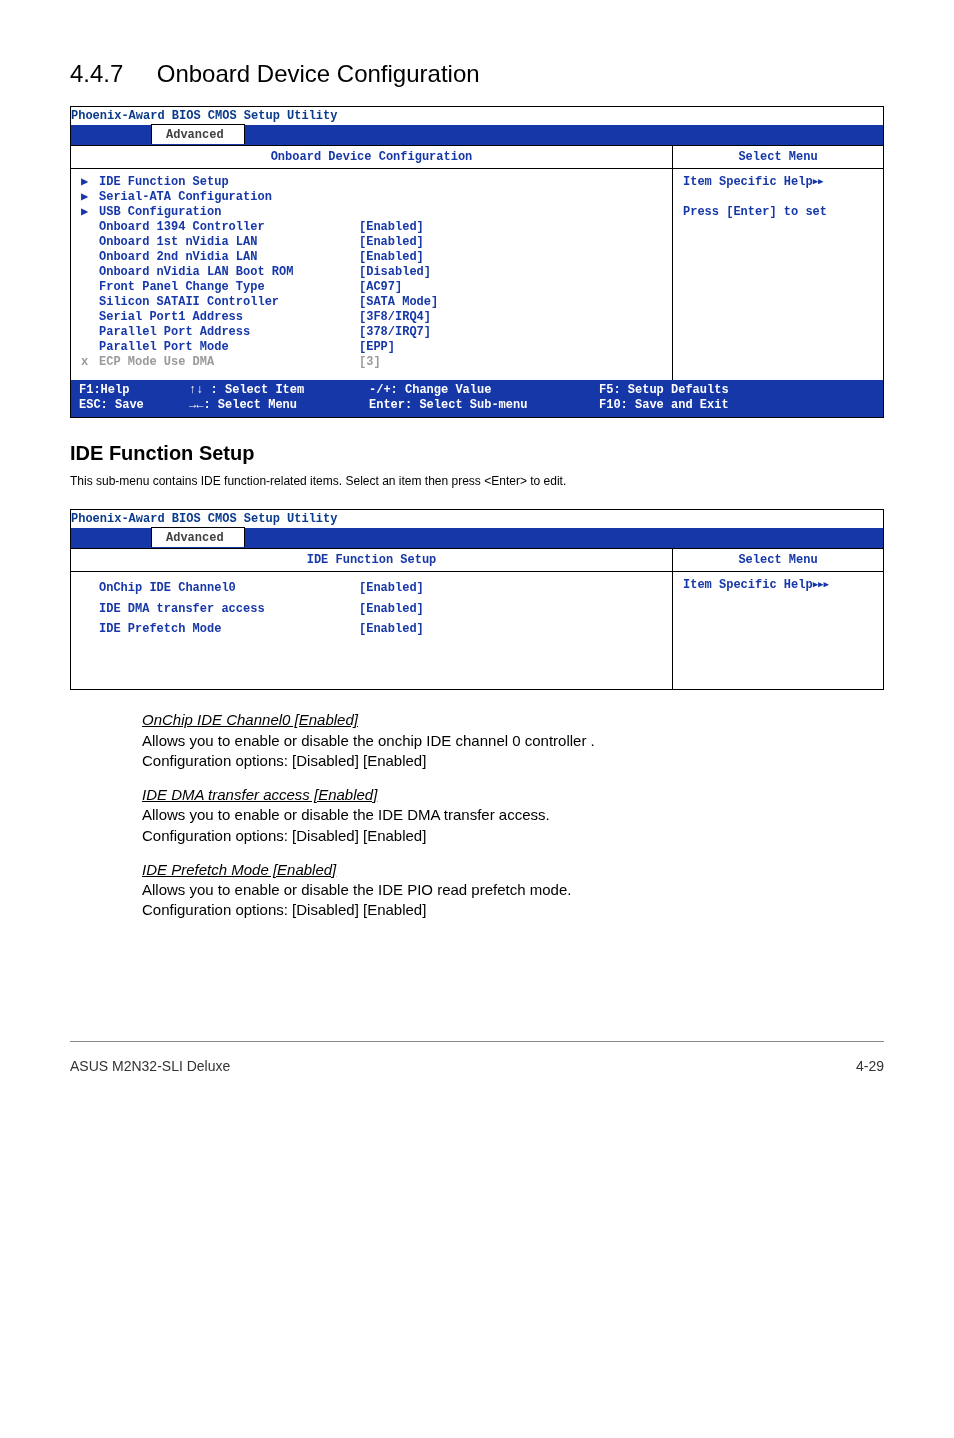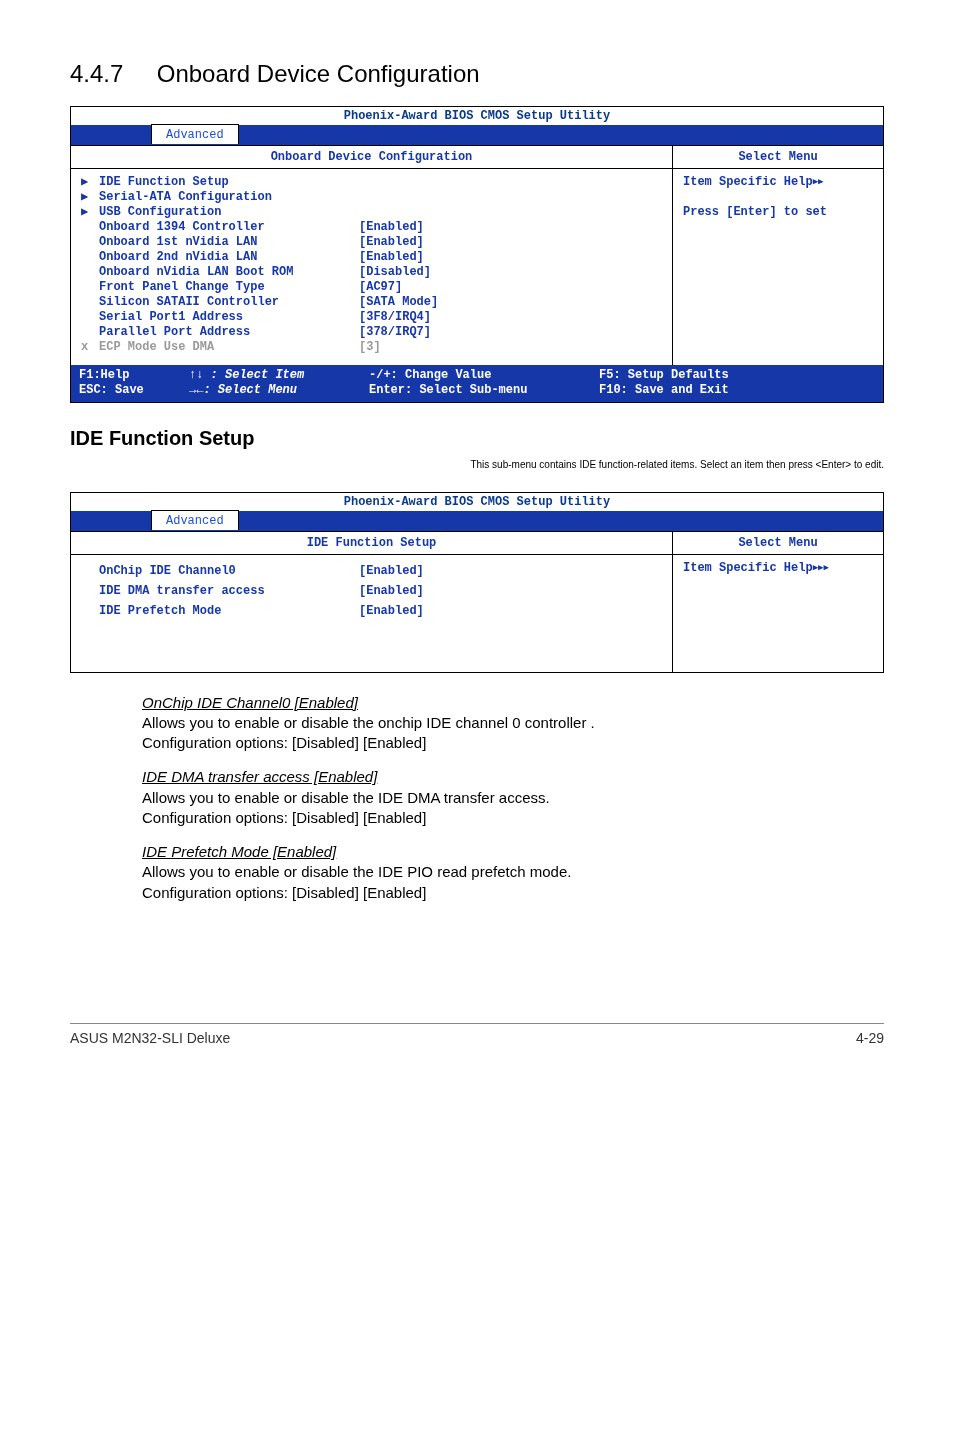"Phoenix-Award BIOS CMOS Setup Utility" .bios-title { text-align: center -> left }
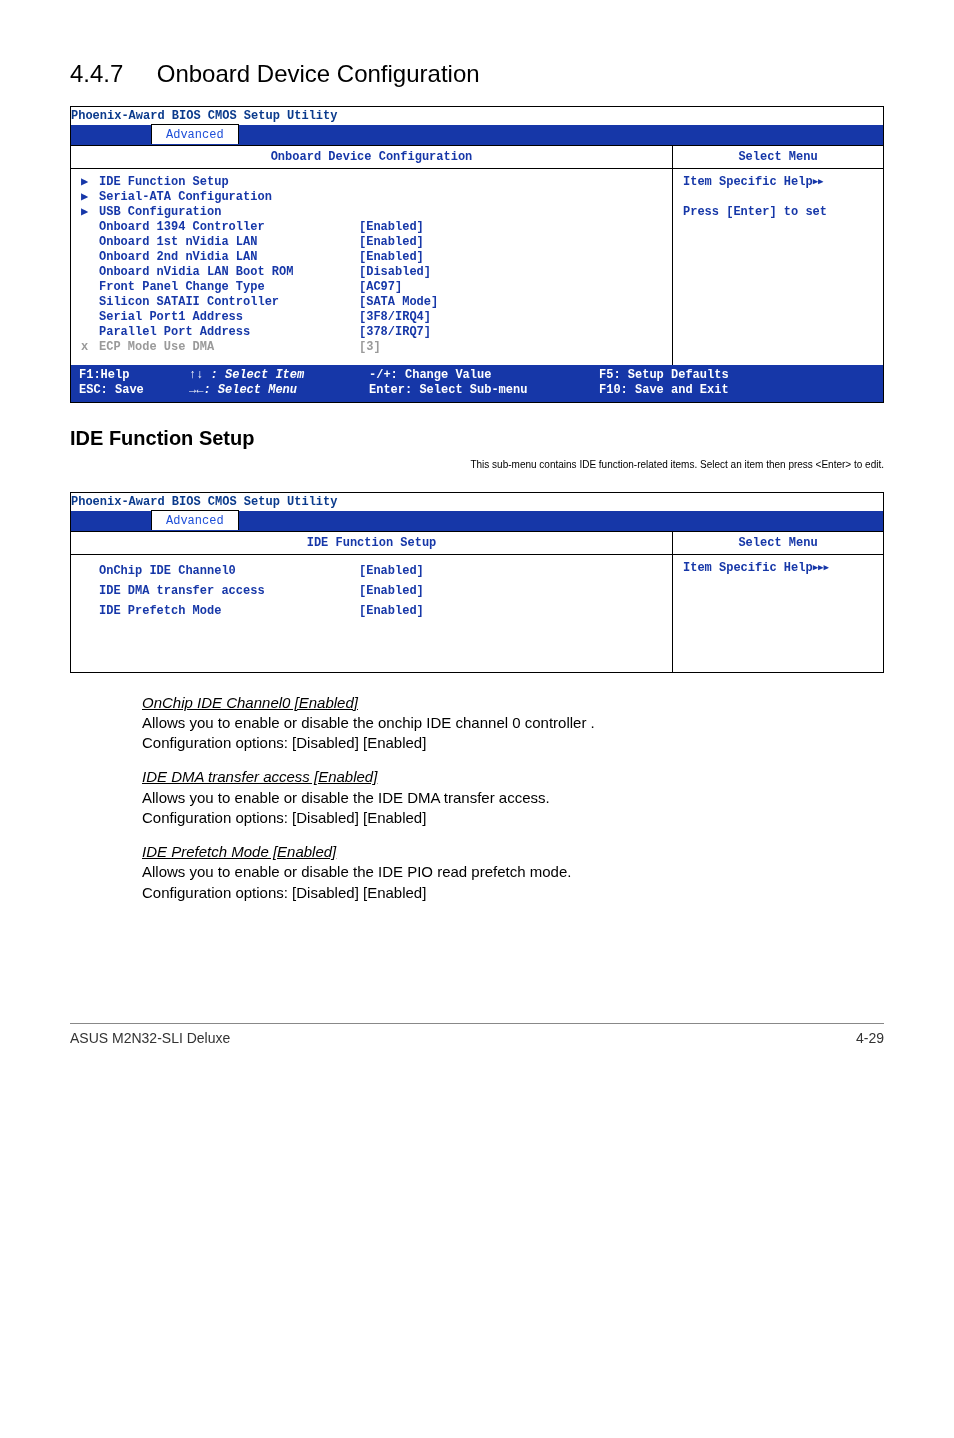"Advanced" .bios-tab { color: #1d4ed8 -> #404040; font-weight: normal -> bold; padding: 3px 14px 2px 14px -> 3px 20px 2px 14px }
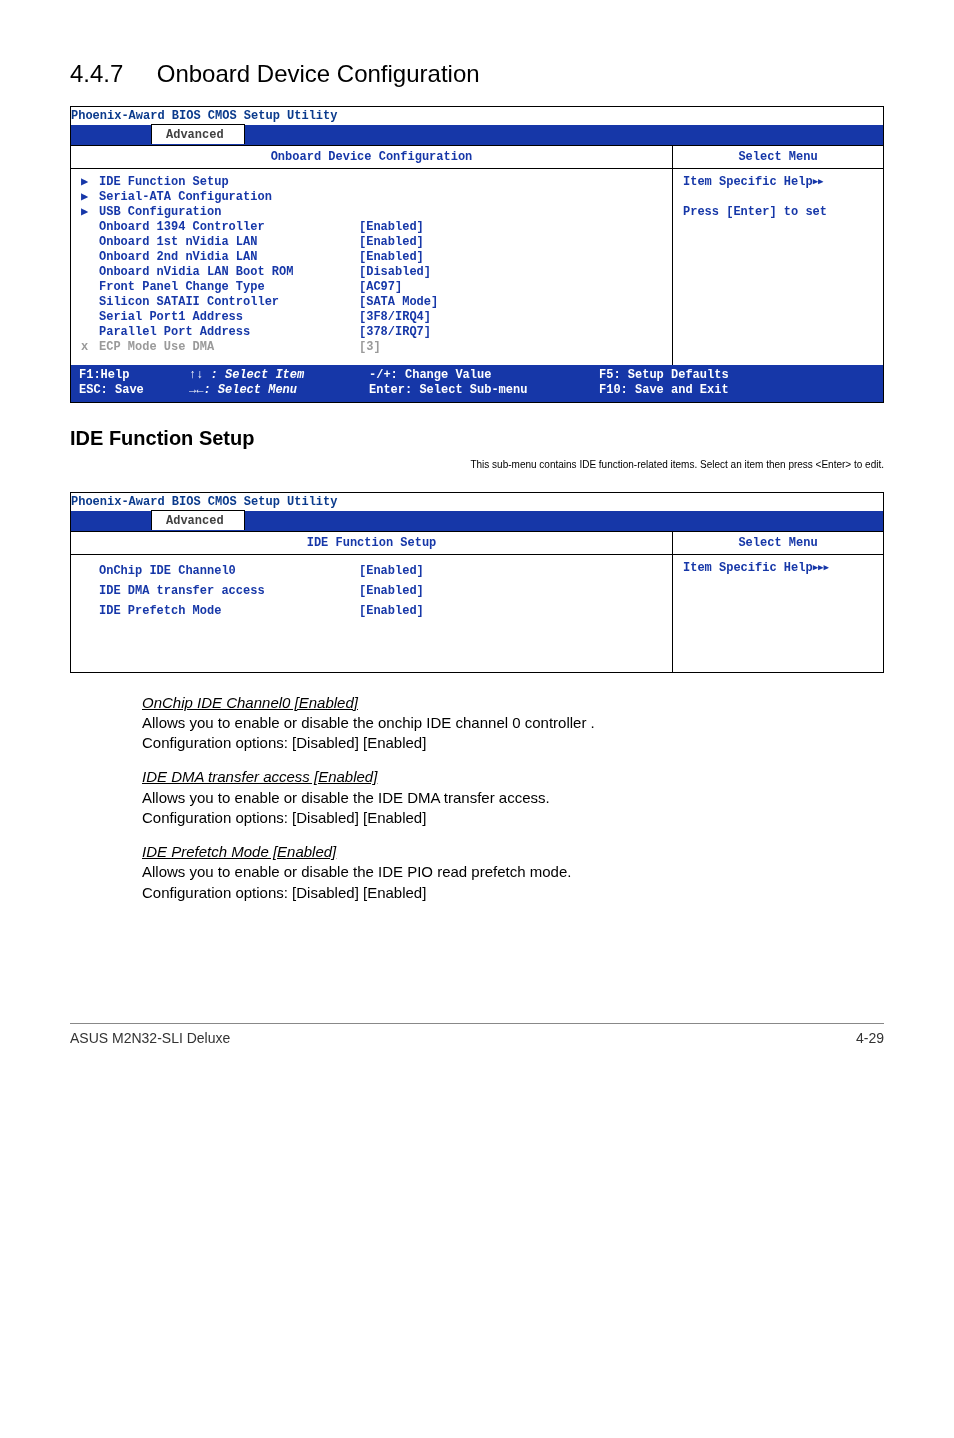"Parallel Port Mode" div.bios-row { html: none -> <div> <span></span> <span>Parallel Port Mode</span> <span>[EPP]</span> </div> }
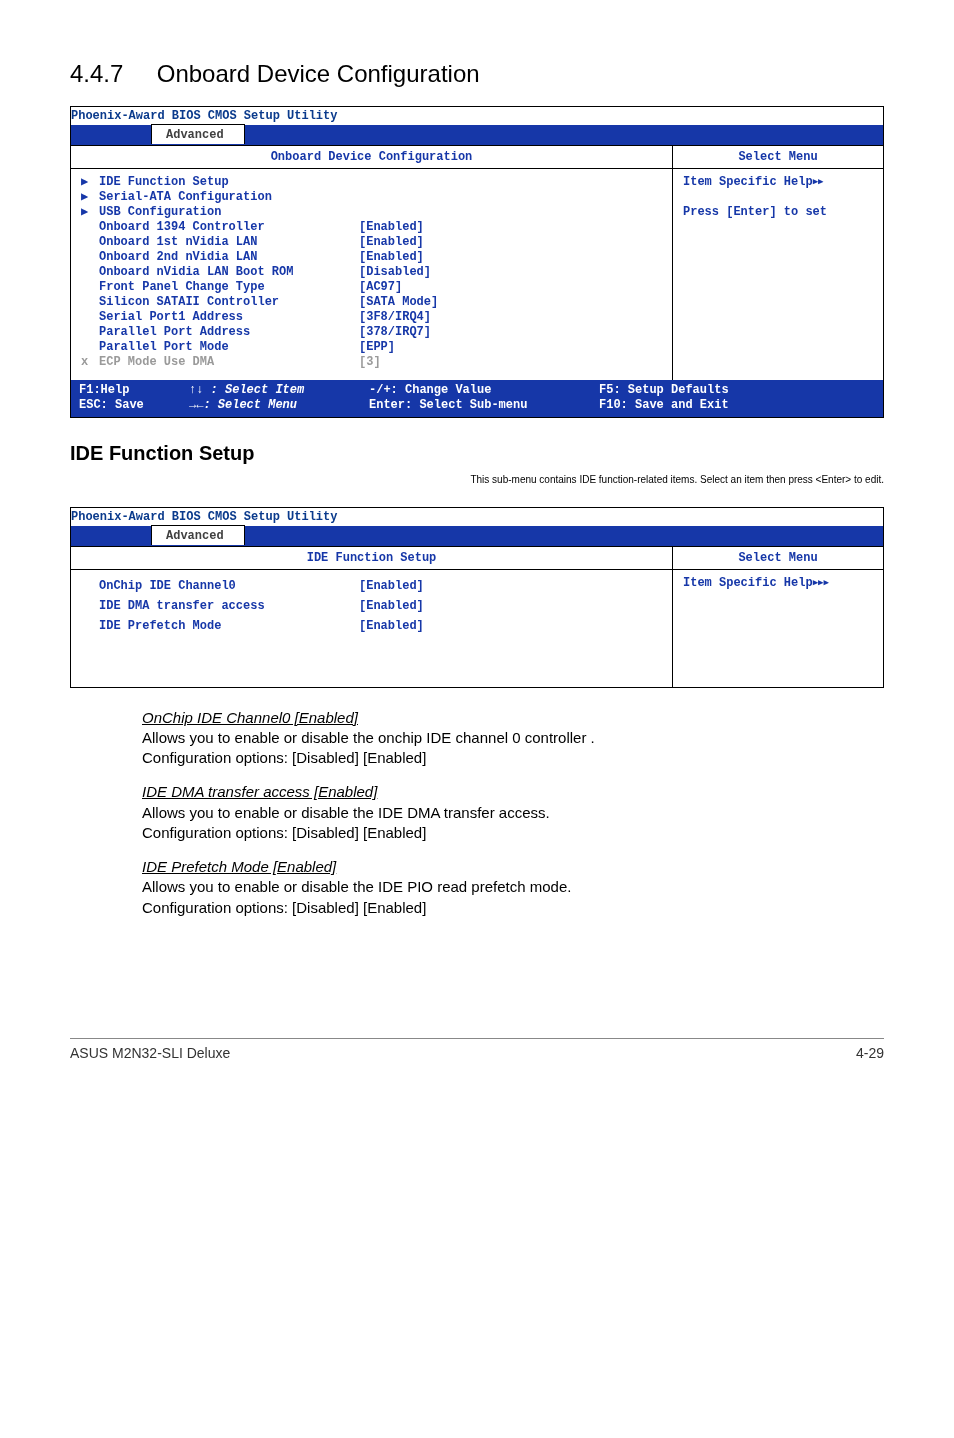"↑↓ : Select Item" .bios-footer .col2 { font-style: italic -> none }
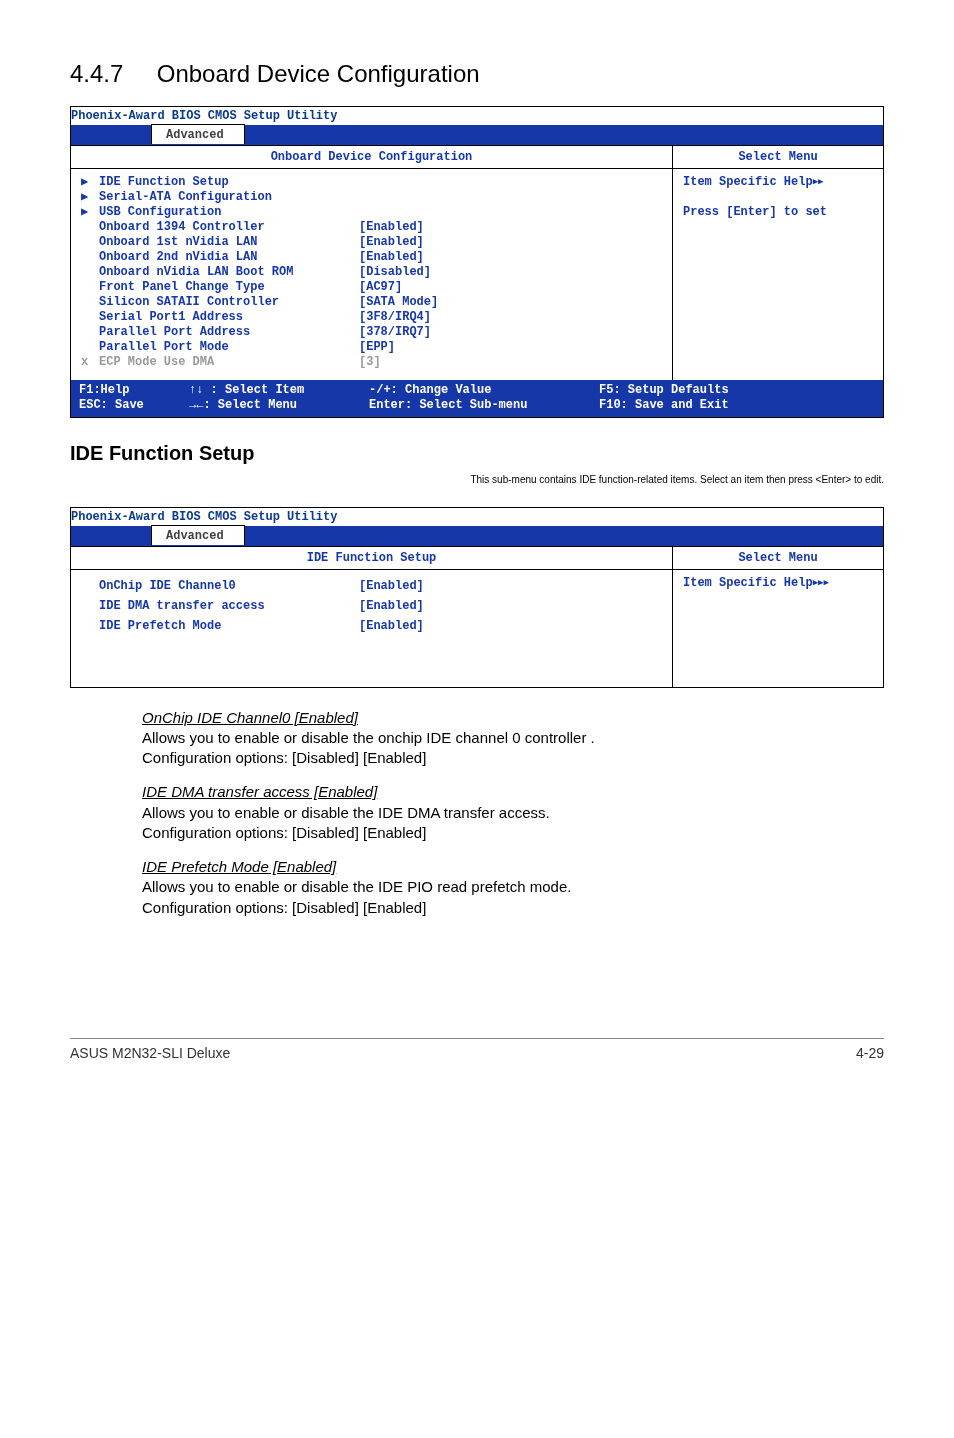"This sub-menu contains IDE" p.body-text { font-size: 10px -> 12px; text-align: right -> none }
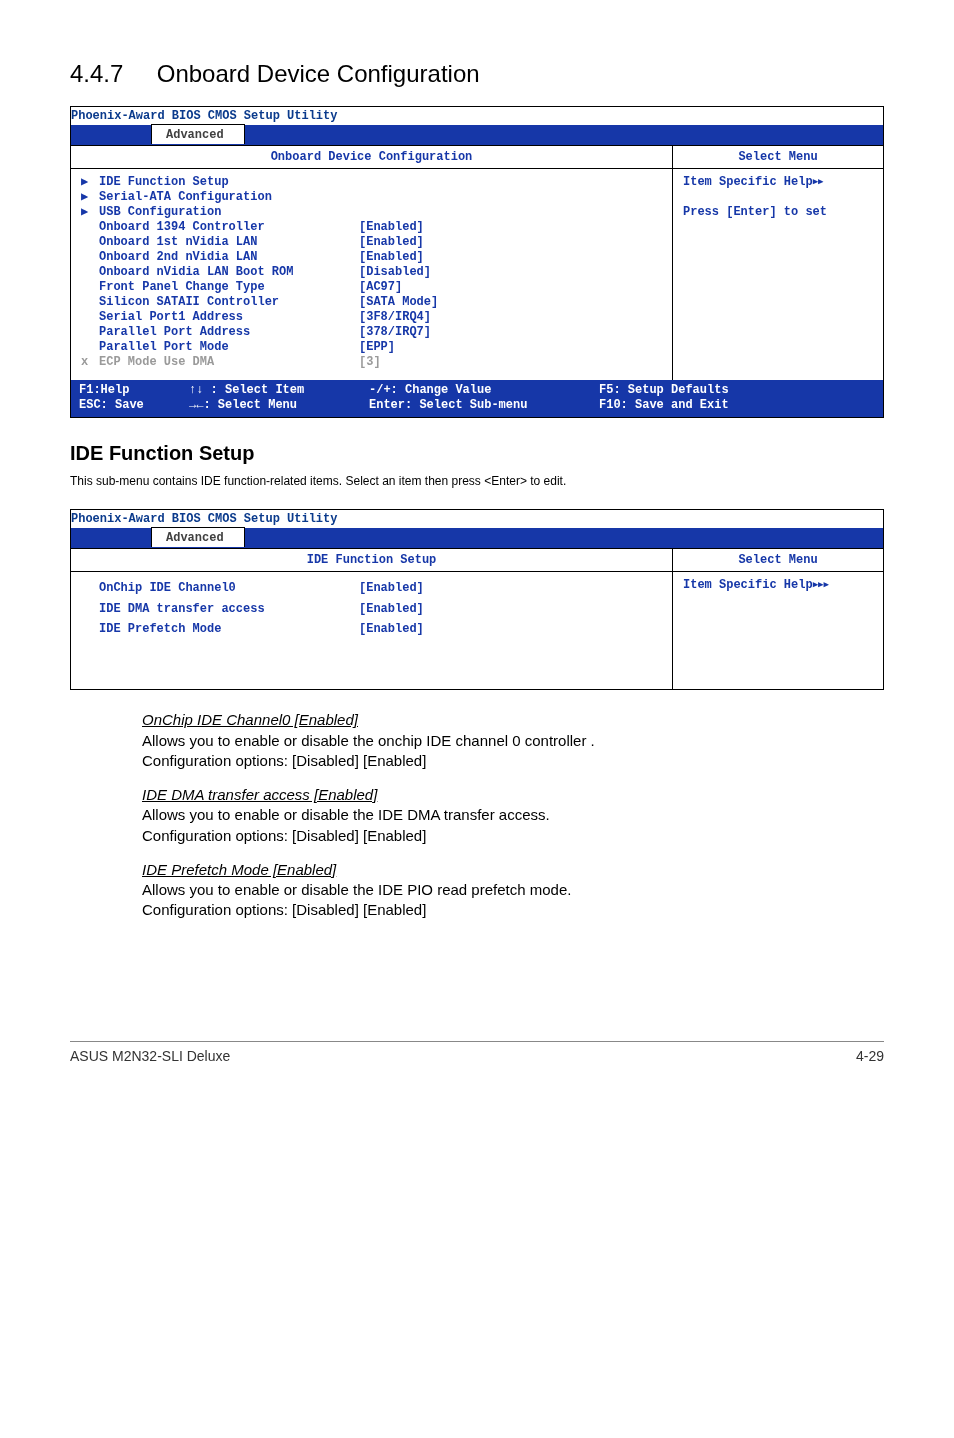"ASUS M2N32-SLI Deluxe" .page-footer { padding-top: 6px -> 16px }
